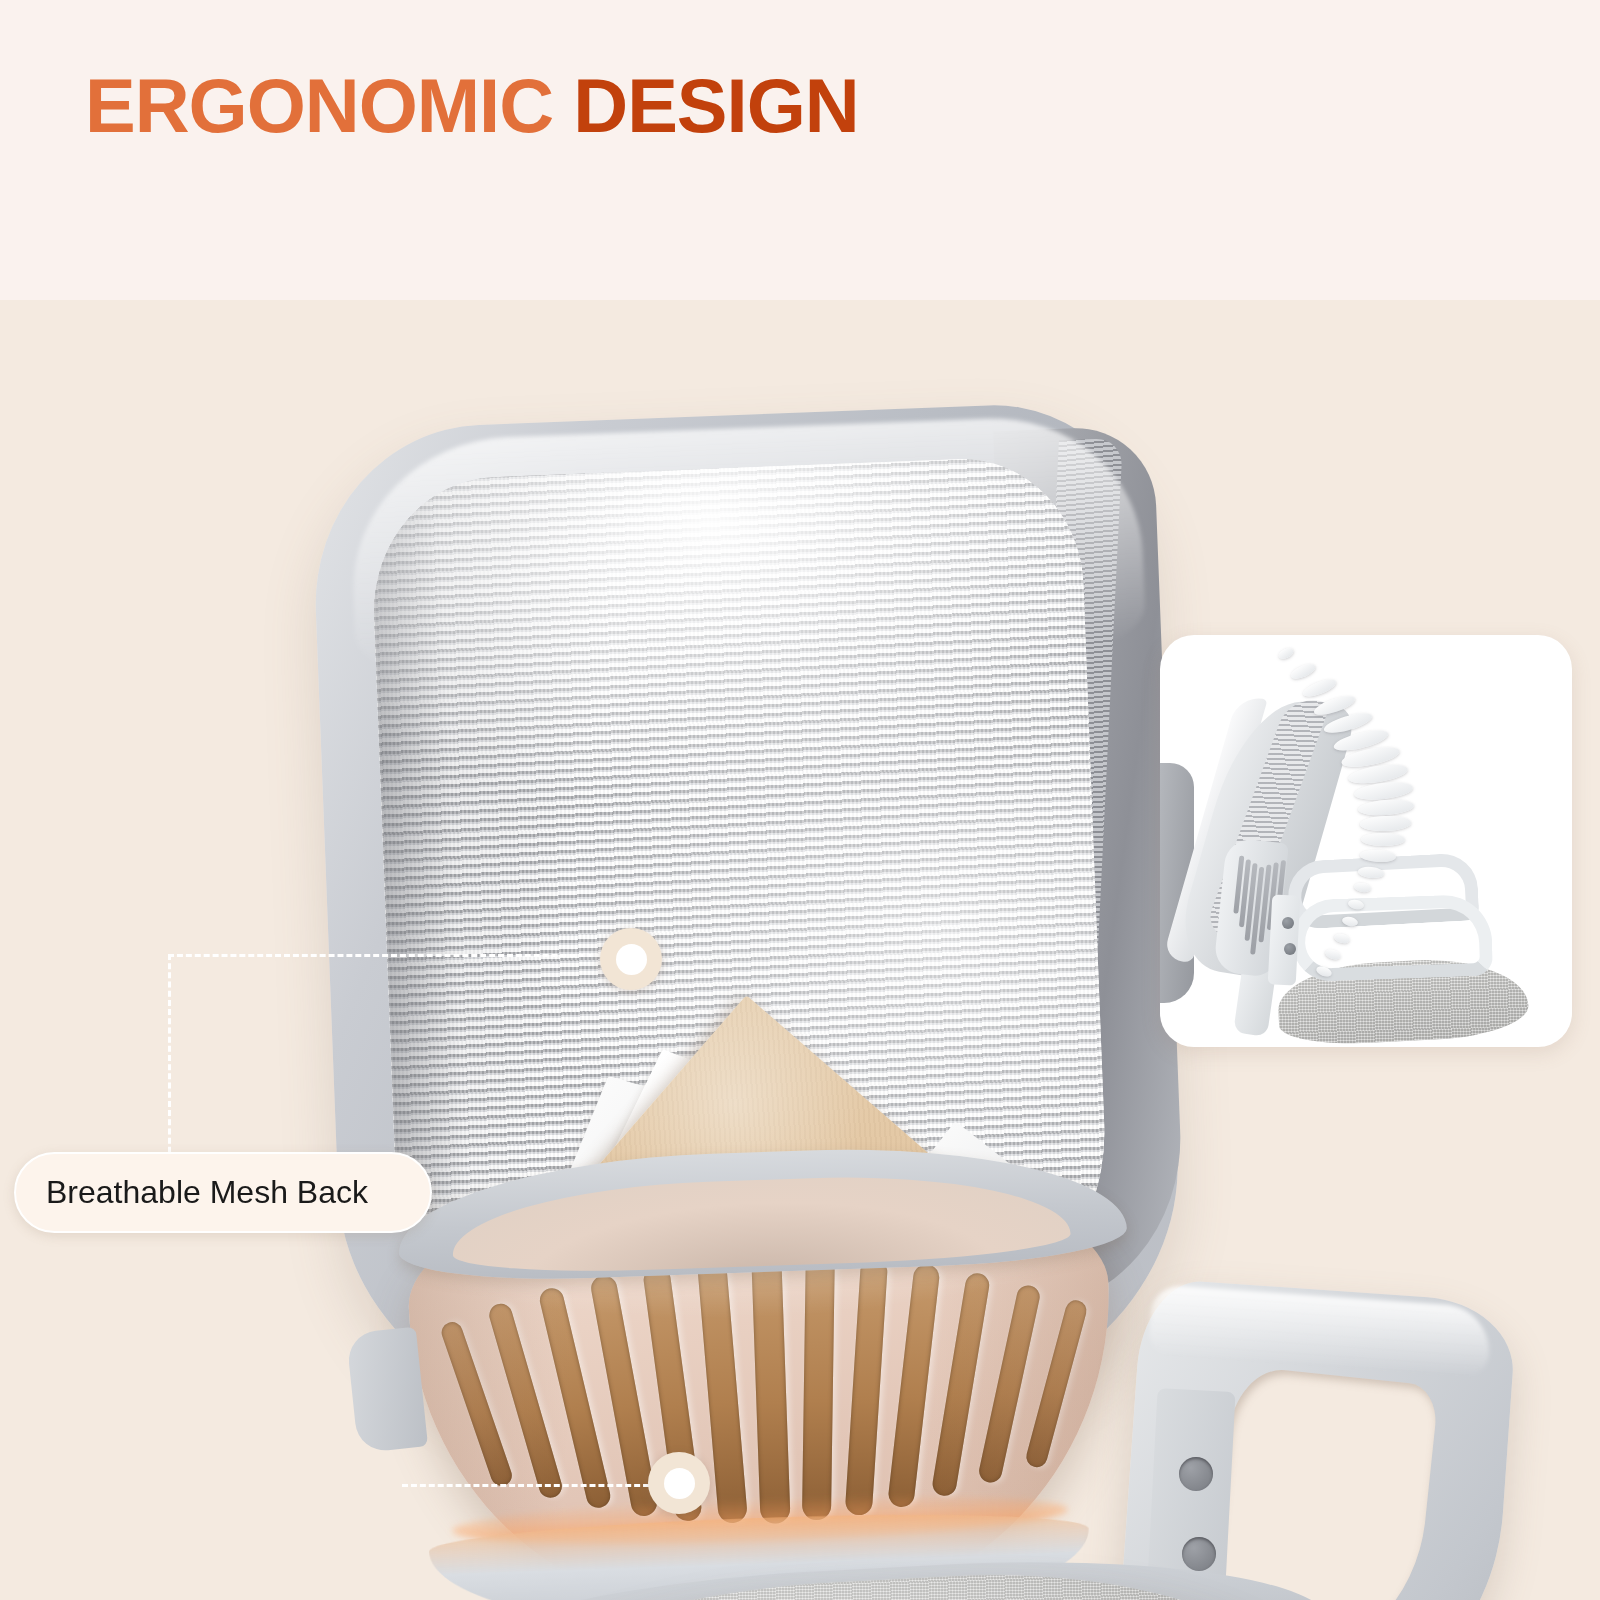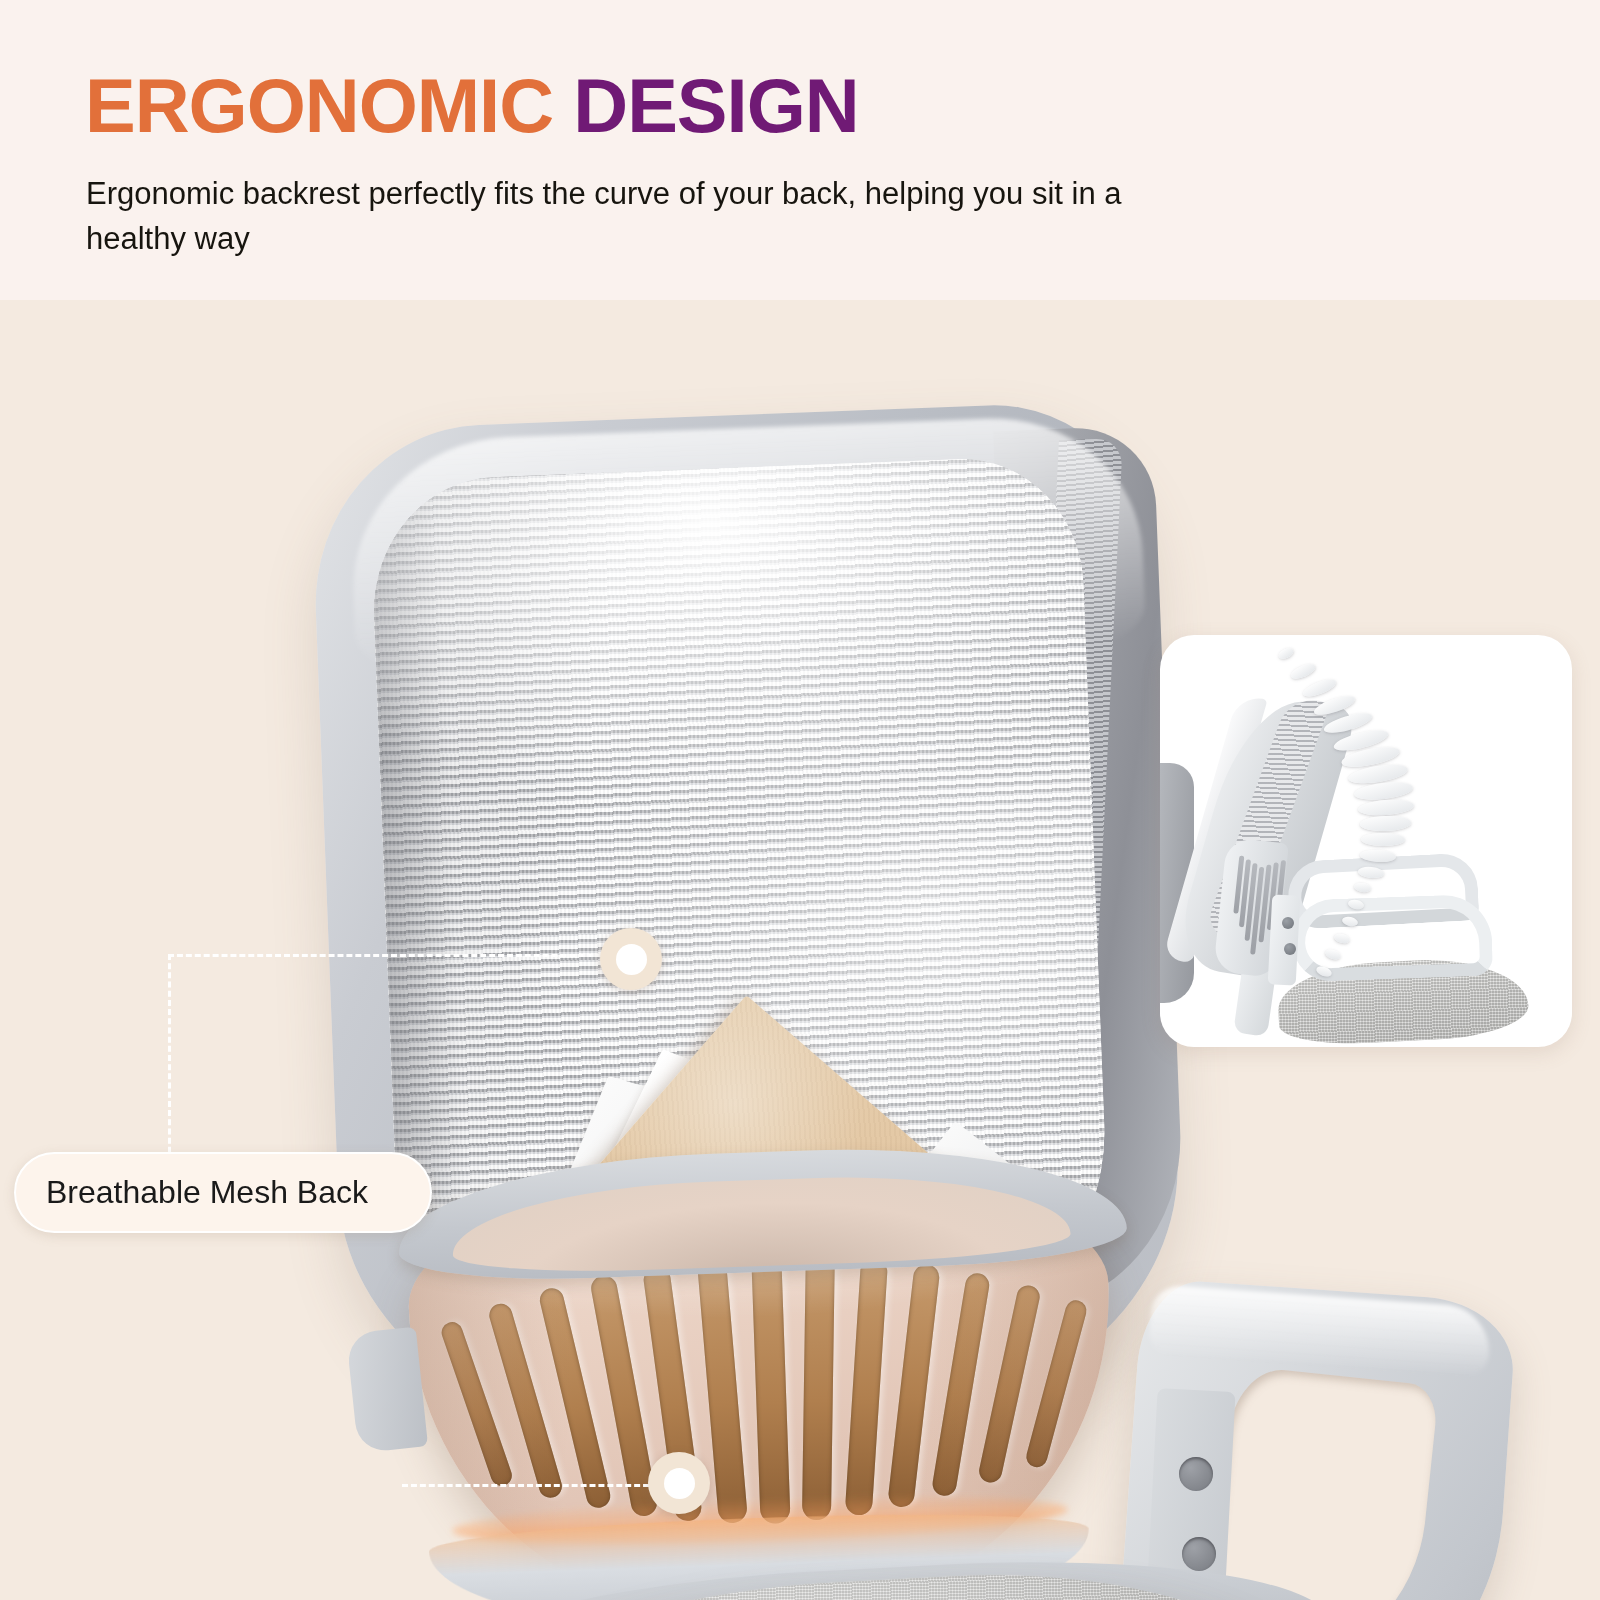"DESIGN" #title .kw2 { color: #701a75 -> #c2410c }
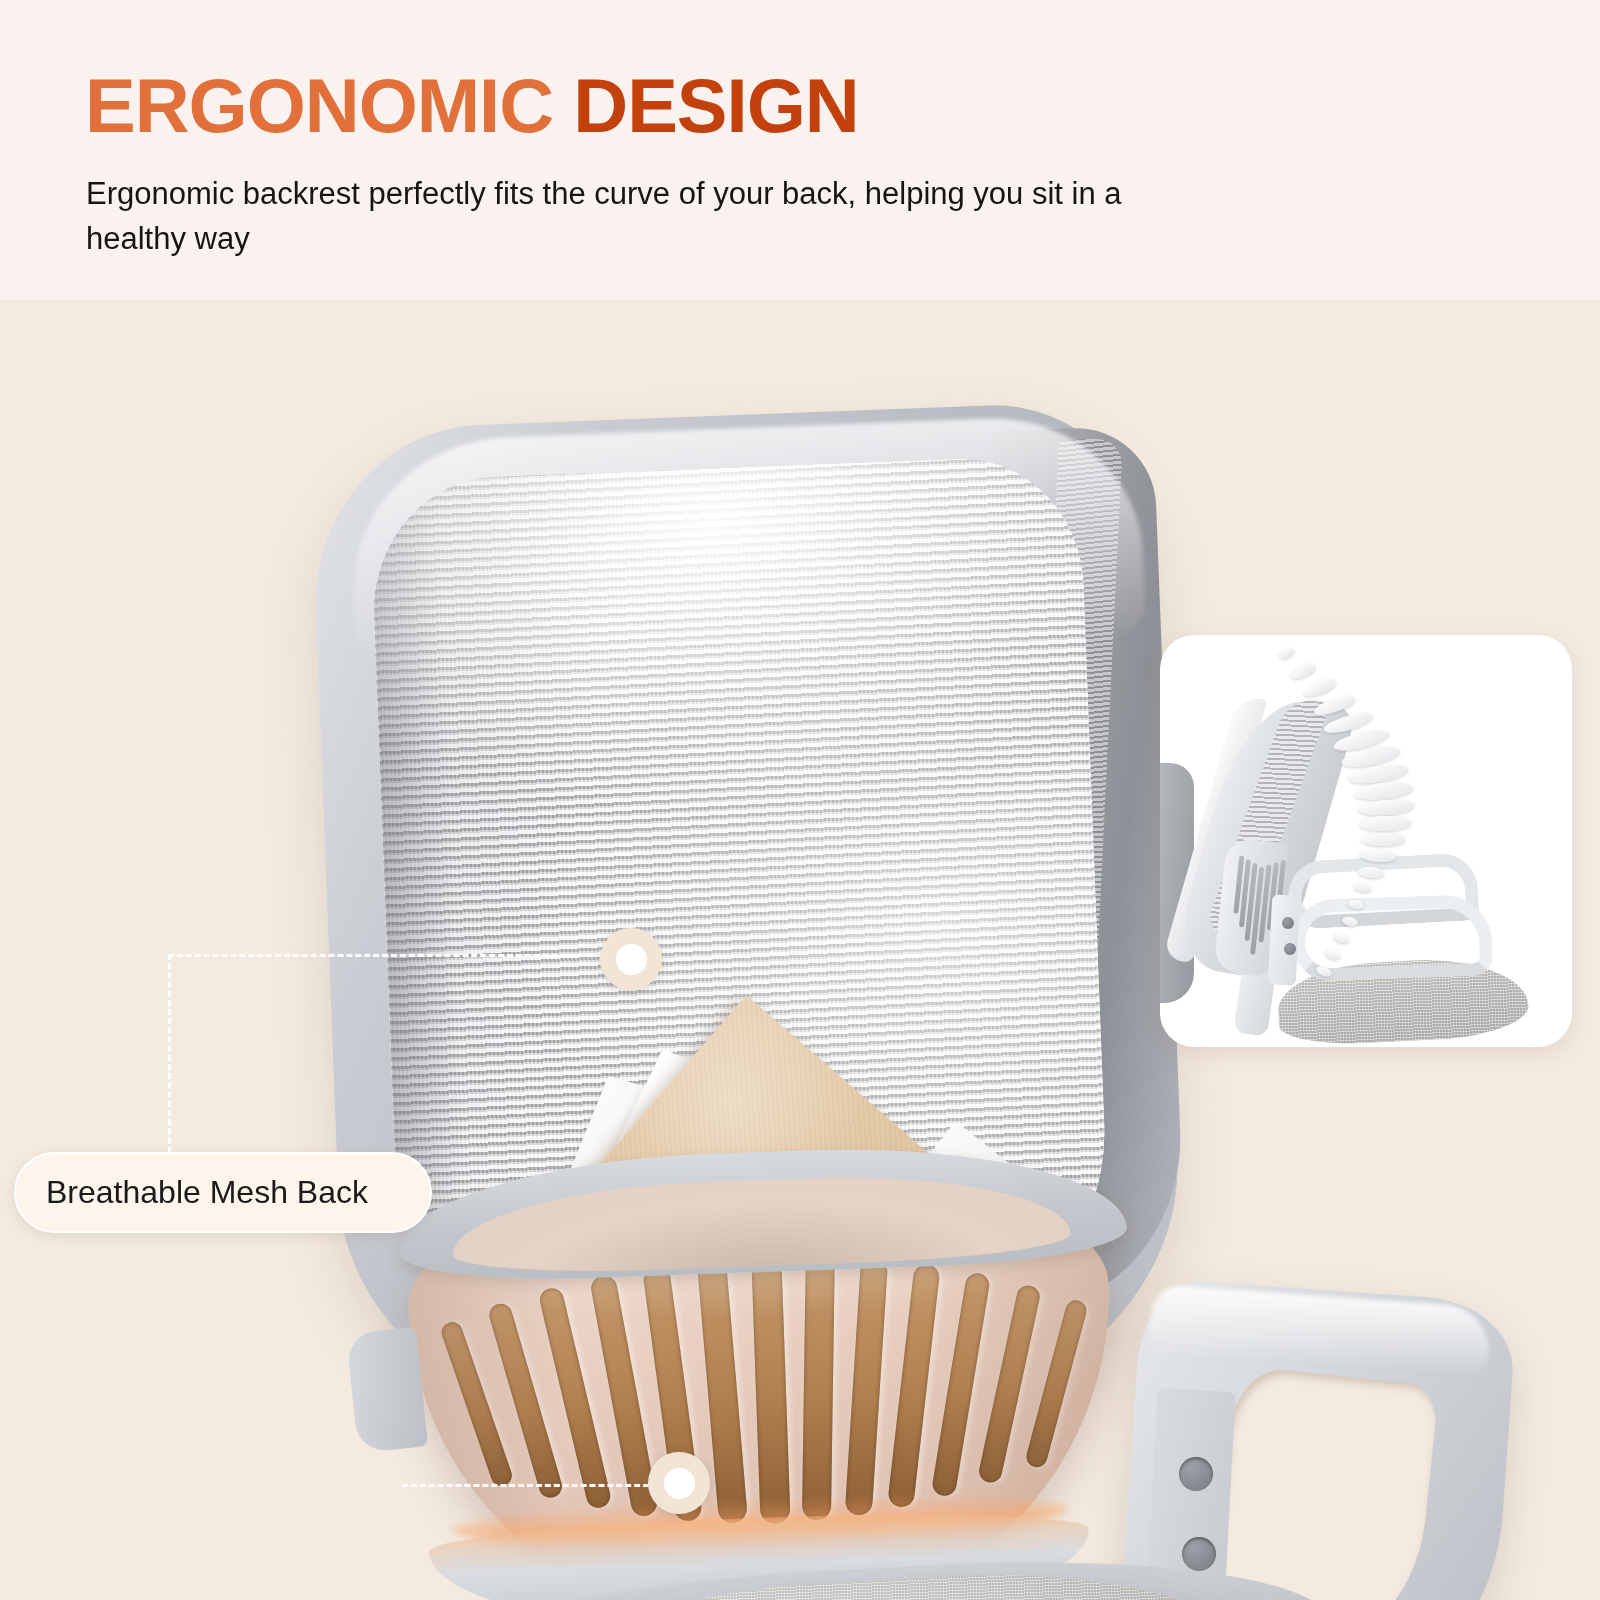"Ergonomic backrest perfectly fits the" div { html: <div>Ergonomic backrest perfectly fits the curve of your back, helping you sit in a healthy way</div> -> none }
